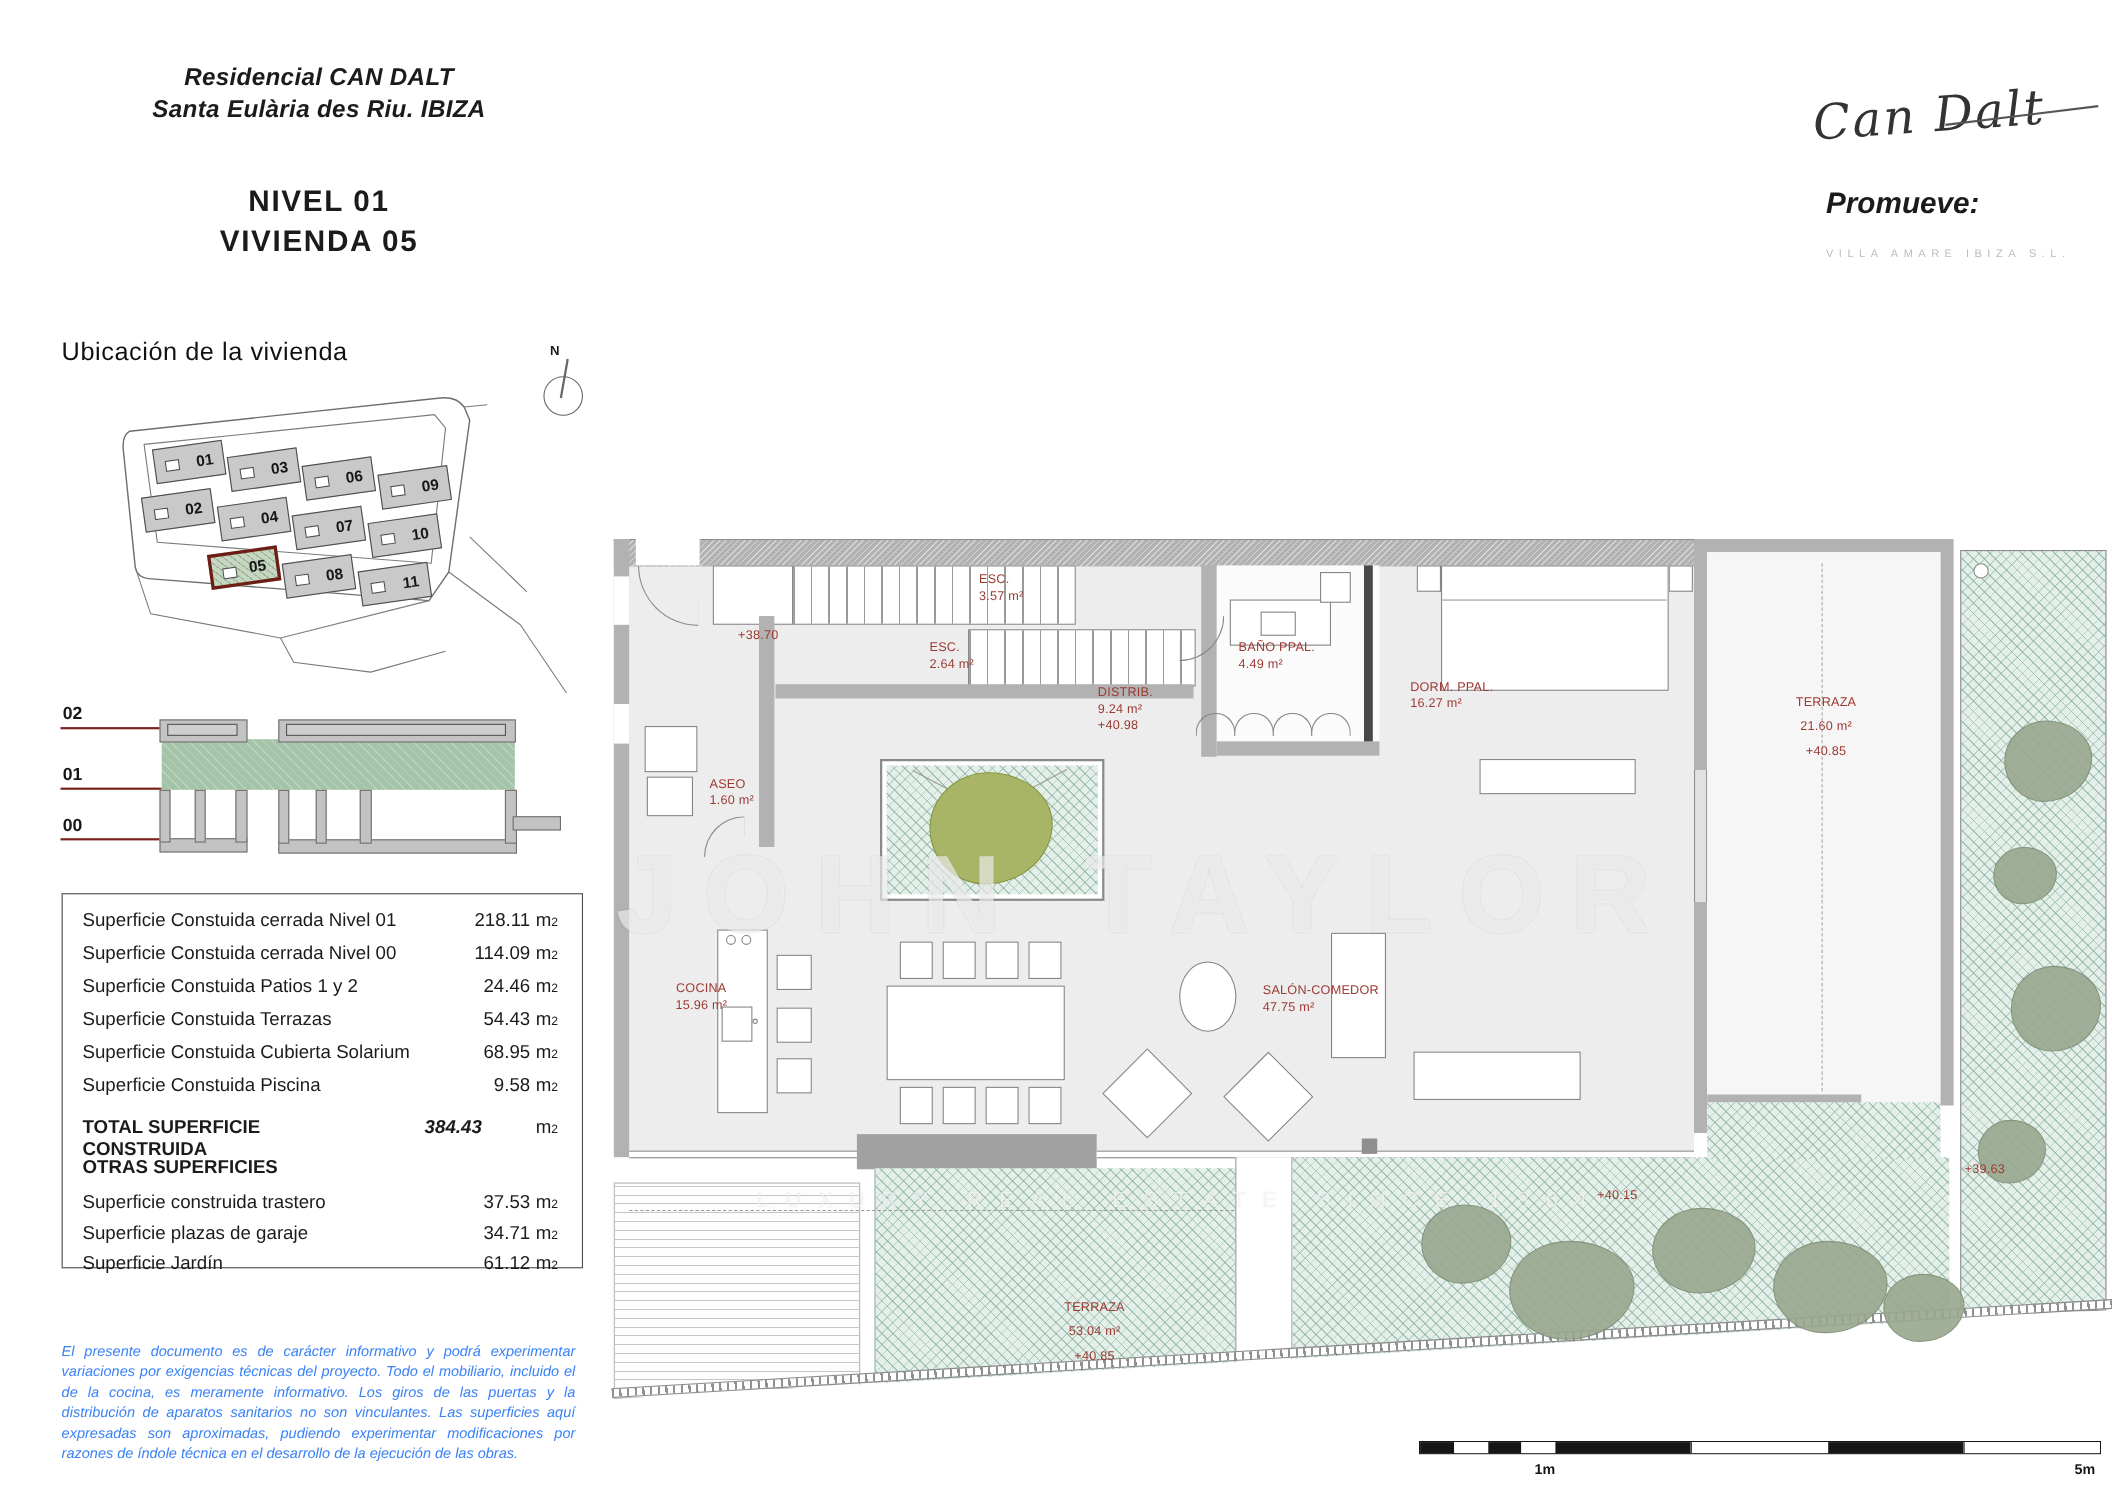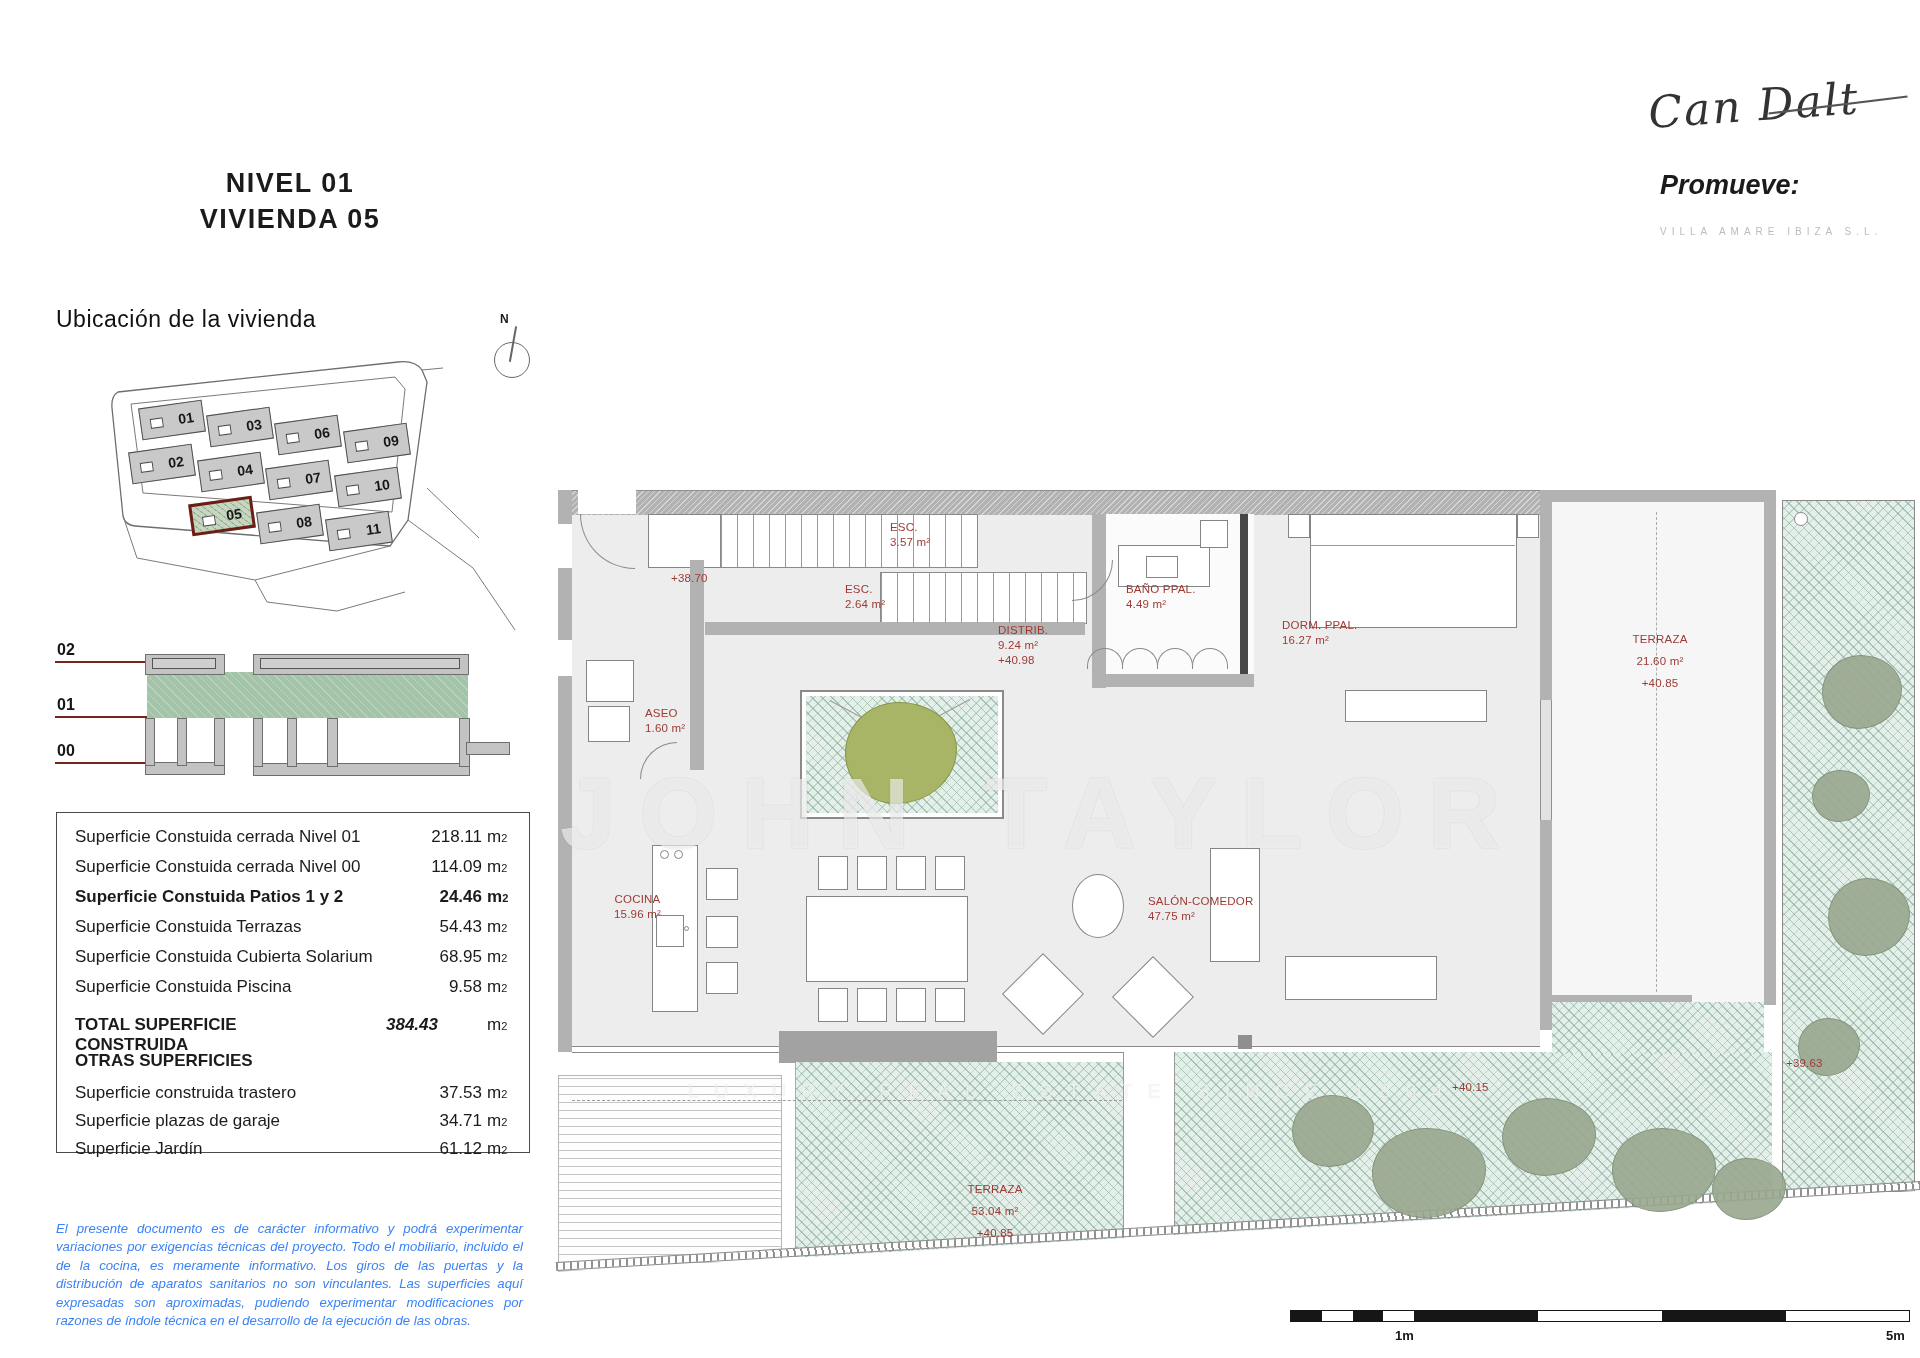"Residencial CAN DALT" div.abs { html: none -> <div> <div>Residencial CAN DALT</div> <div>Santa Eulària des Riu. IBIZA</div> </div> }
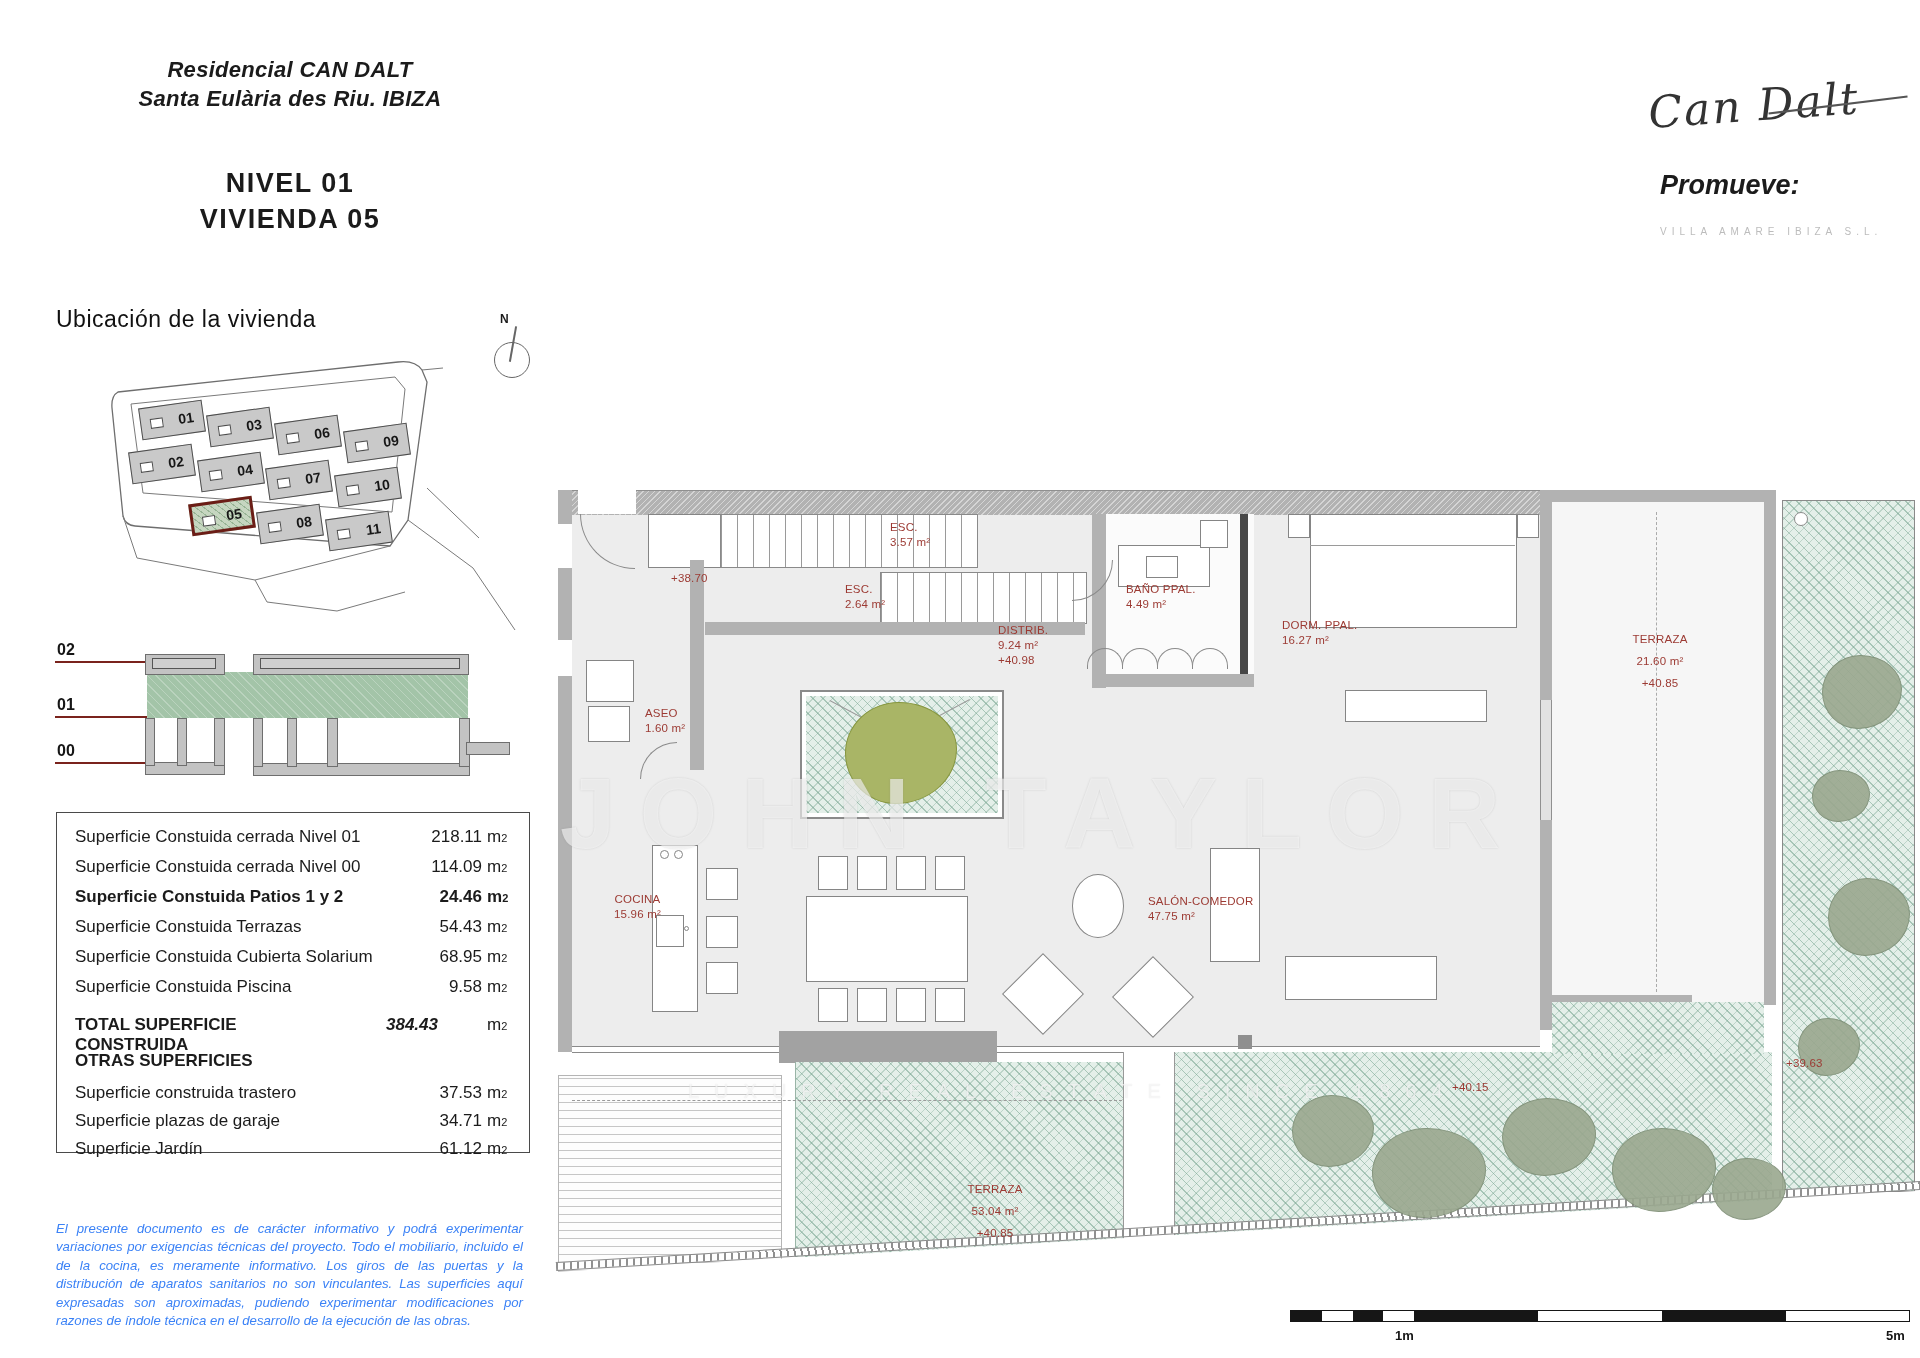"Superficie Constuida Patios 1 y" div.trow { font-weight: bold -> none }
